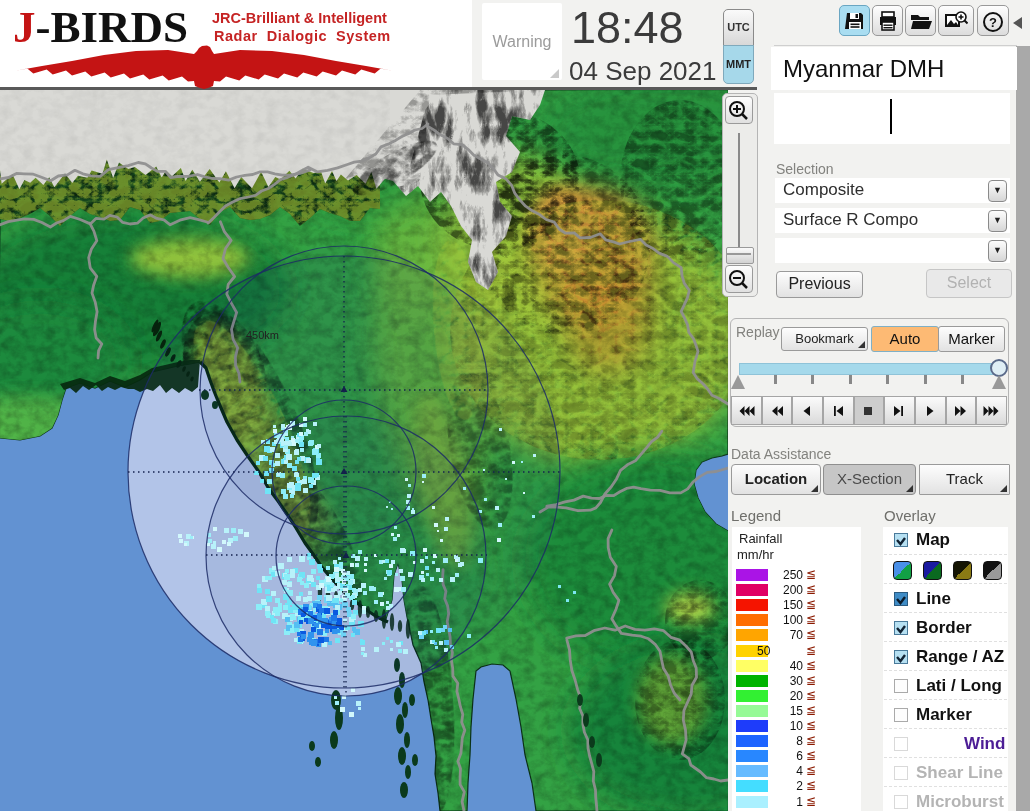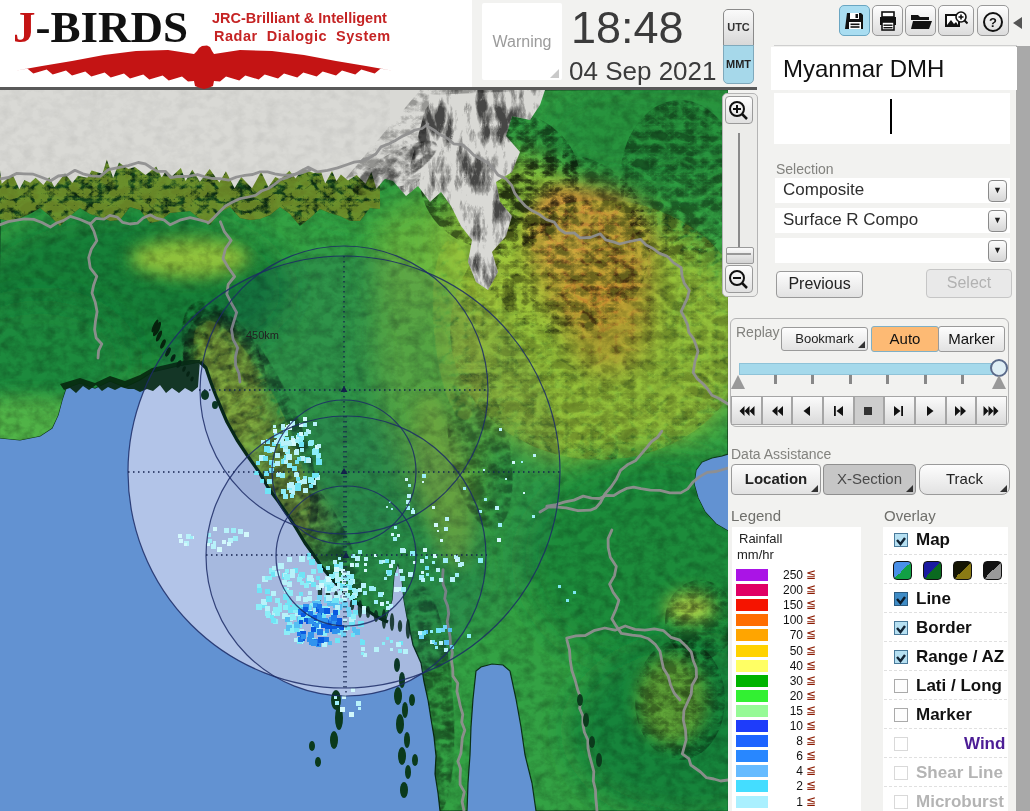"Track" div.abs { border-radius: 8px -> 1px }
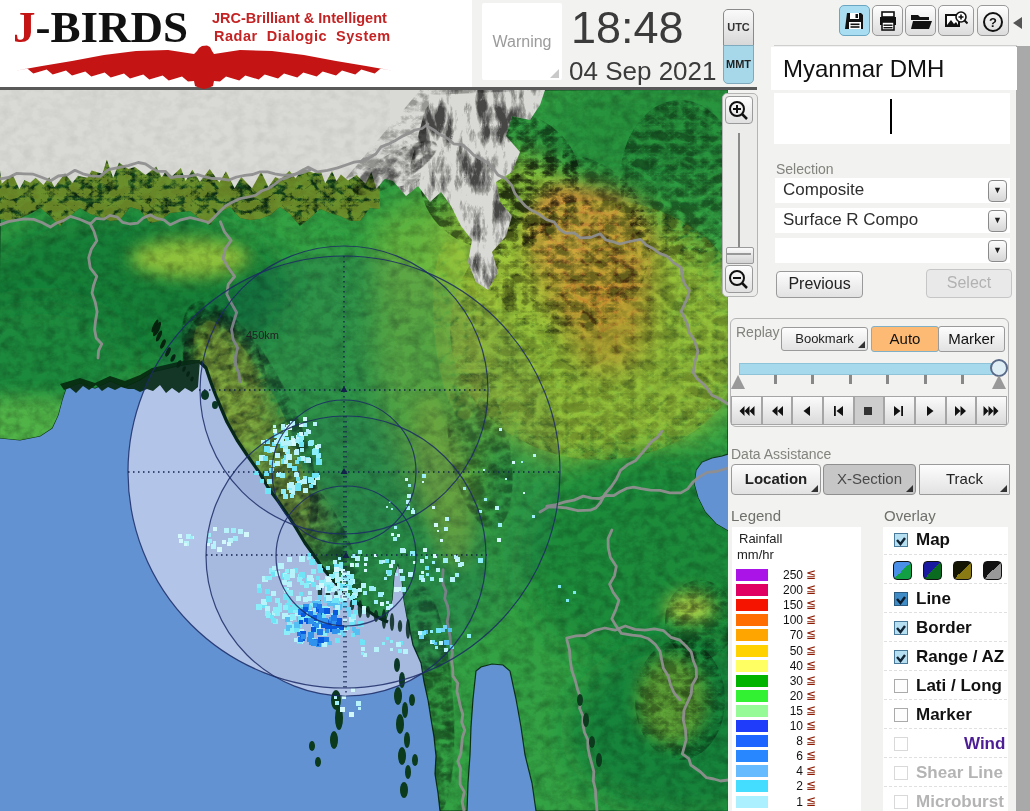"50" div.abs { text-align: right -> none }
